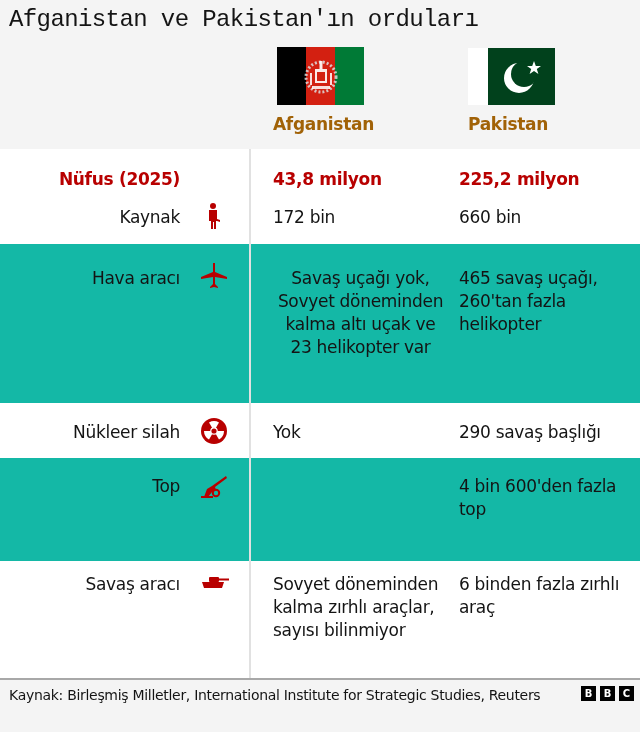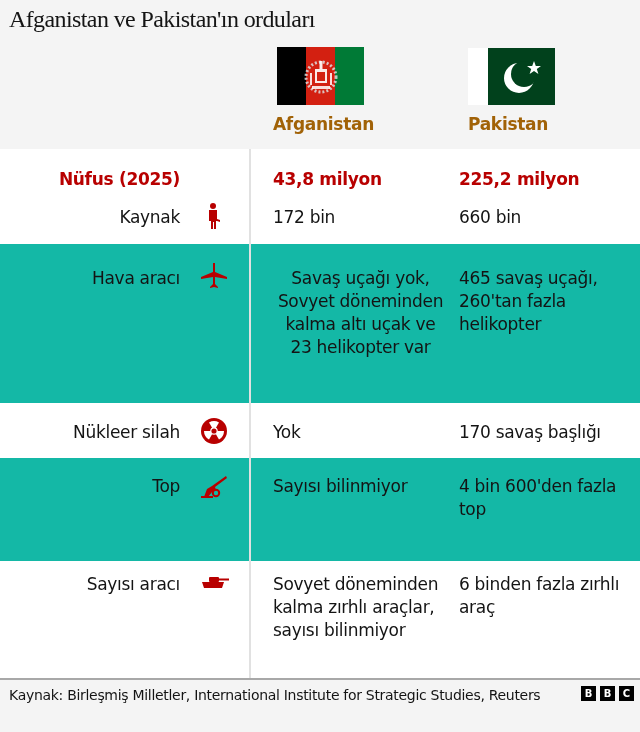"Afganistan ve Pakistan'ın orduları" .title { font-family: Liberation Serif, serif -> Liberation Mono, monospace }
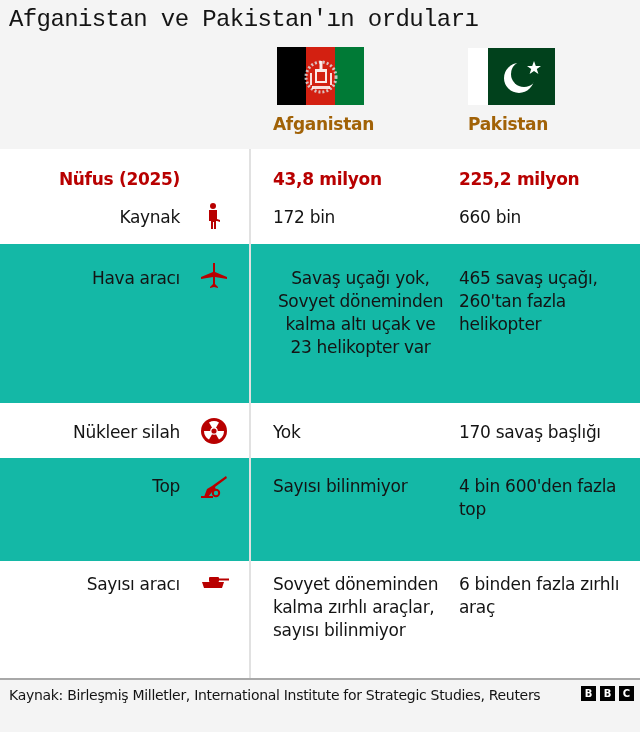"170 savaş başlığı" div.cell { text: 170 -> 290 }
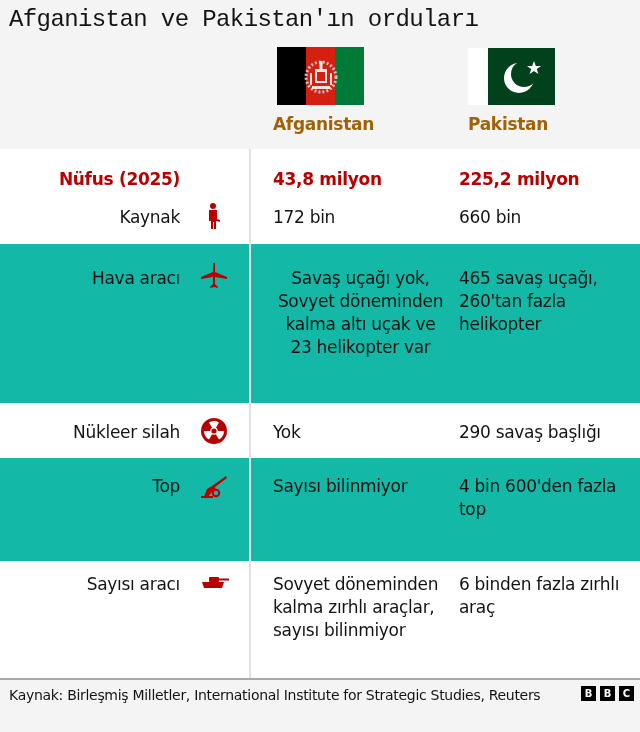"Sayısı bilinmiyor" div.cell { html: <div>Sayısı bilinmiyor</div> -> none }
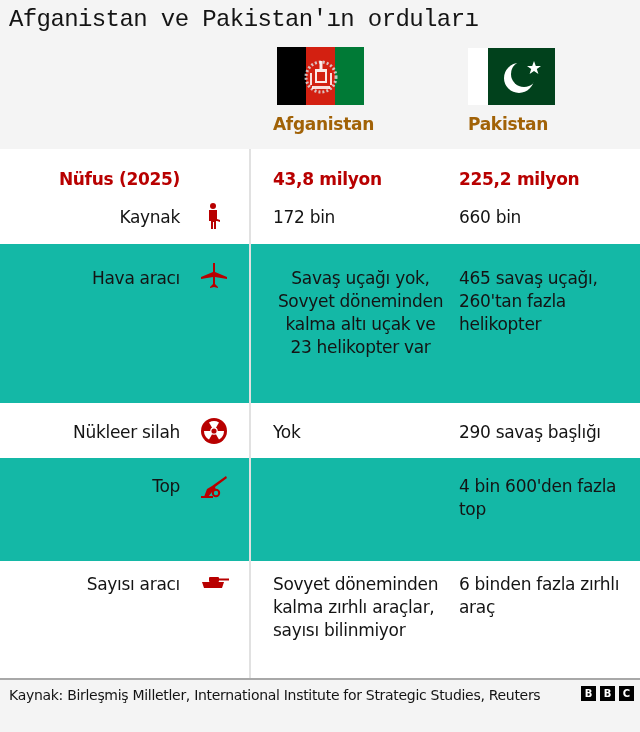"Sayısı aracı" div.cell { text: Sayısı -> Savaş }
